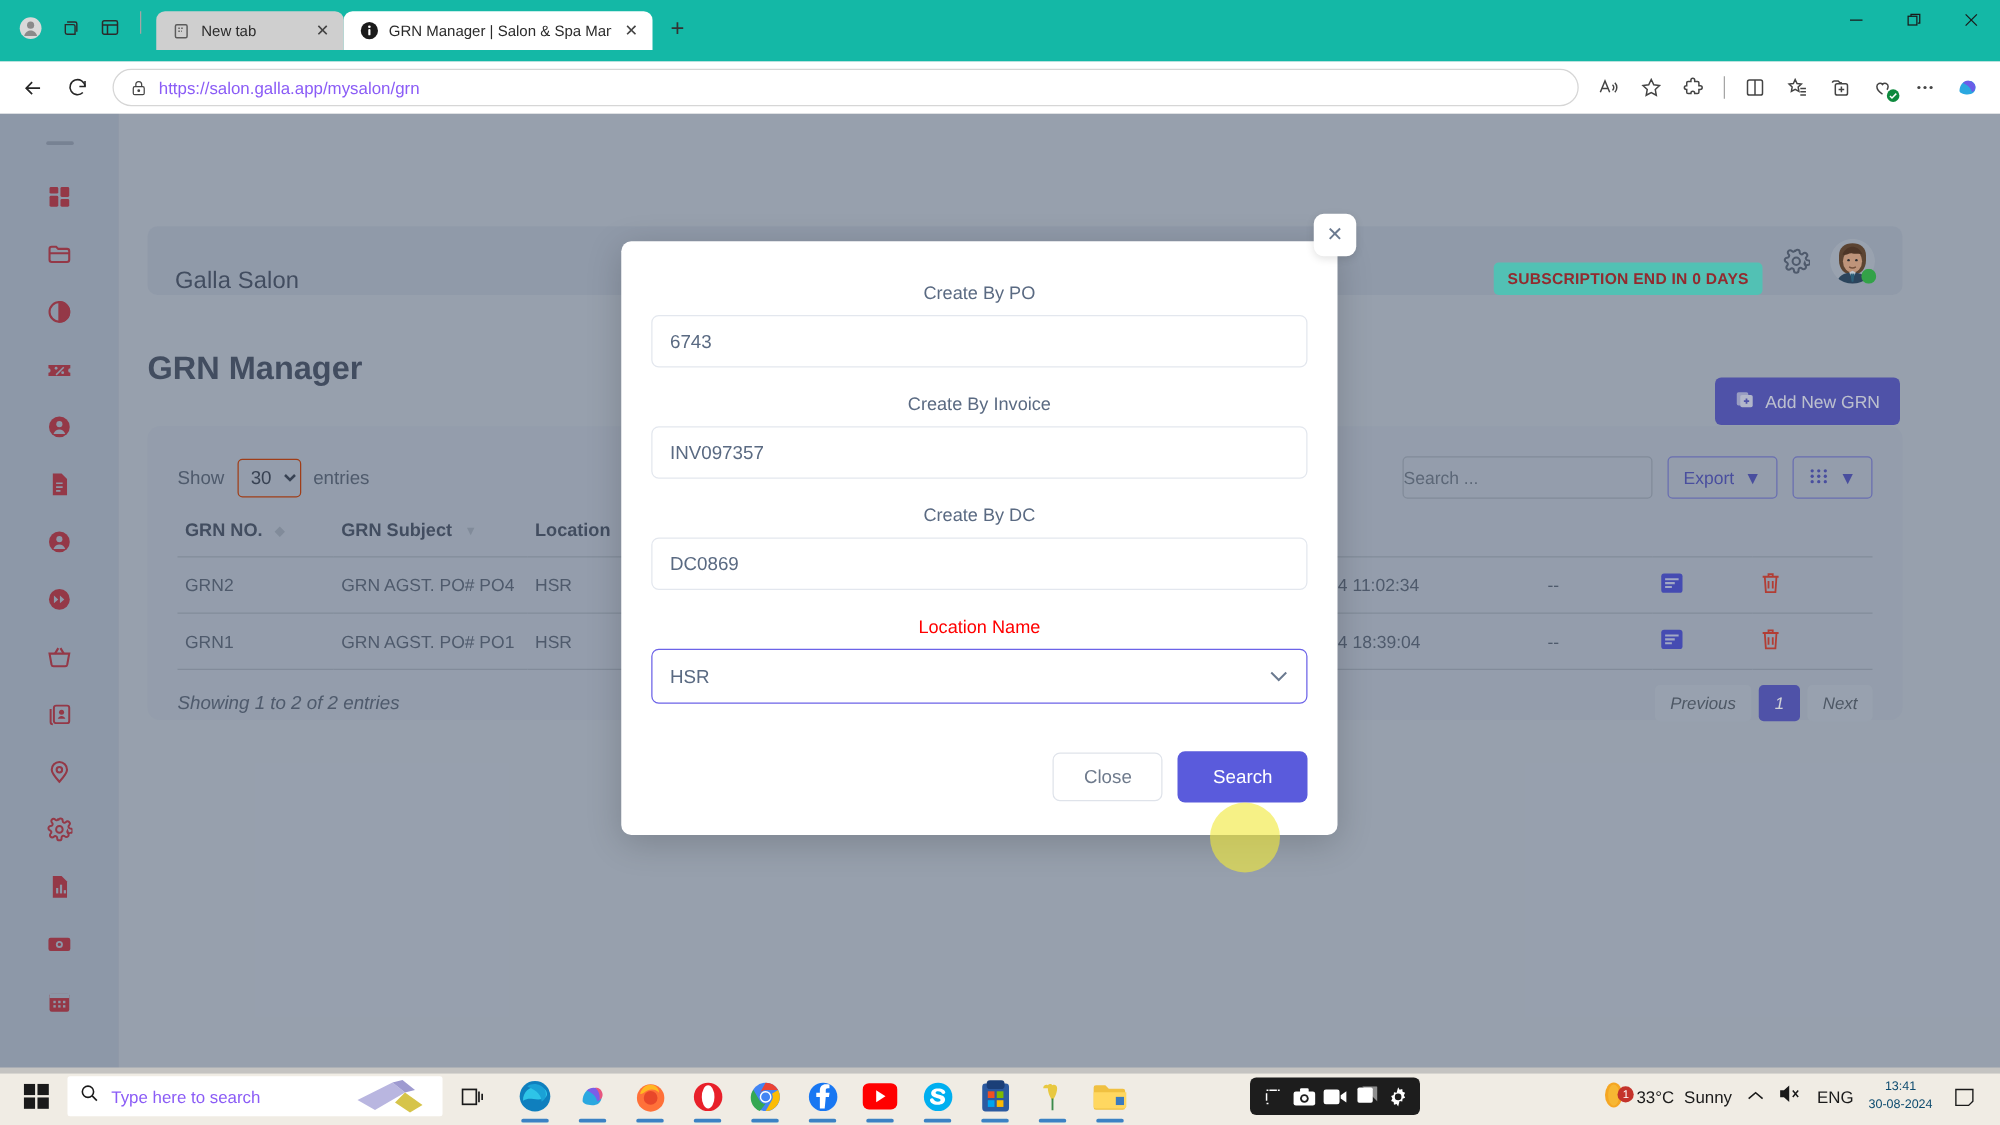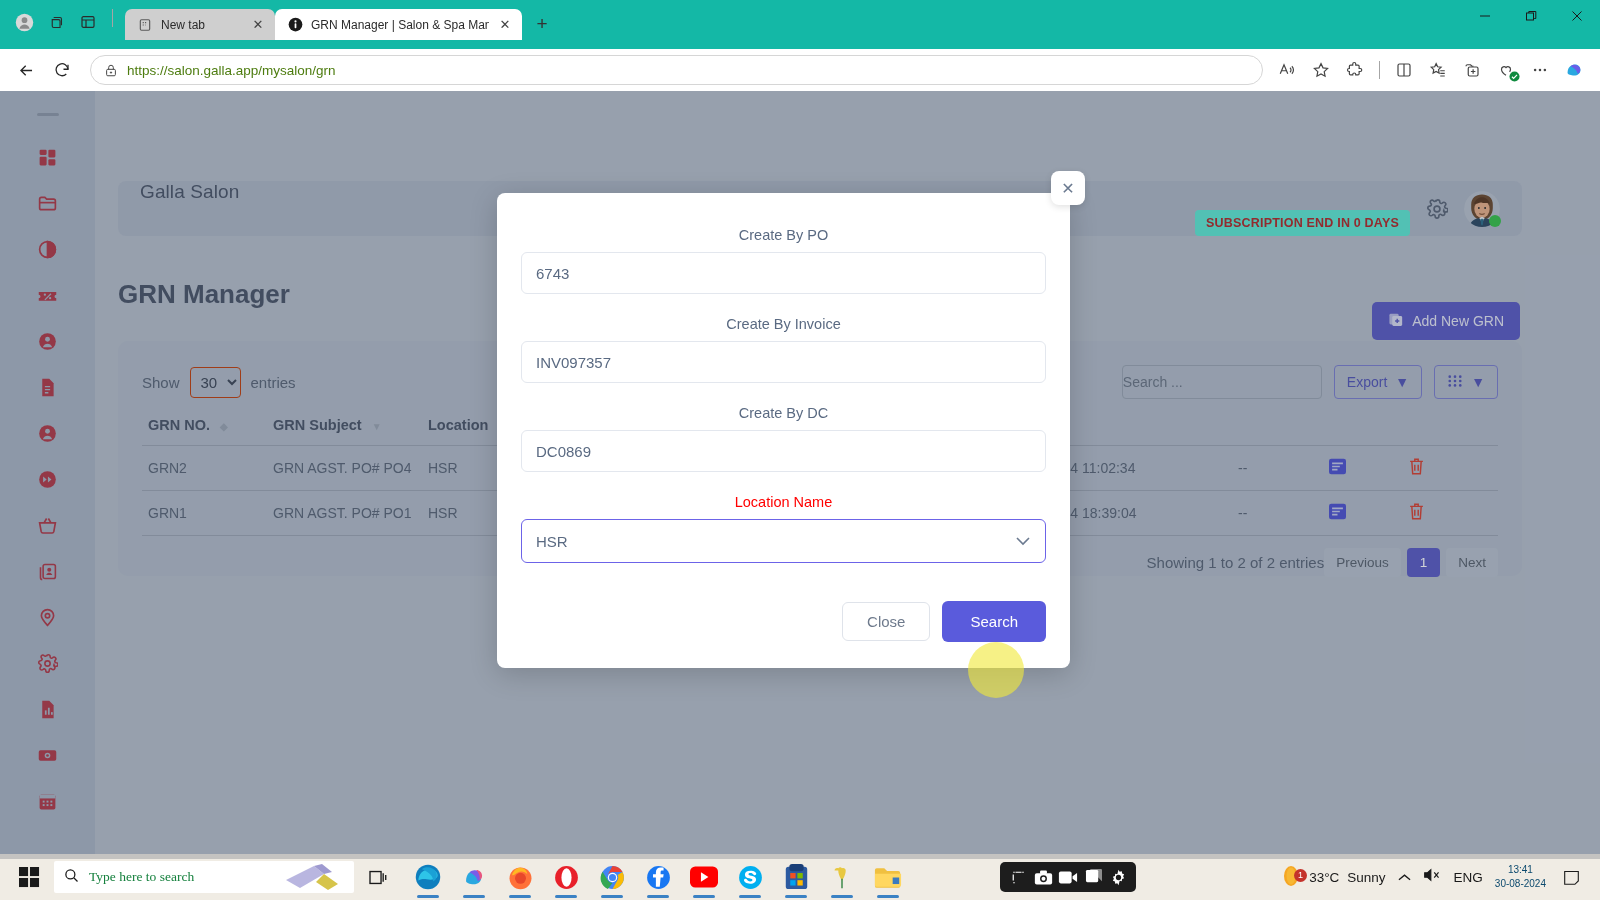"https://salon.galla.app/mysalon/grn" .url-text { color: #4d7c0f -> #8b5cf6 }
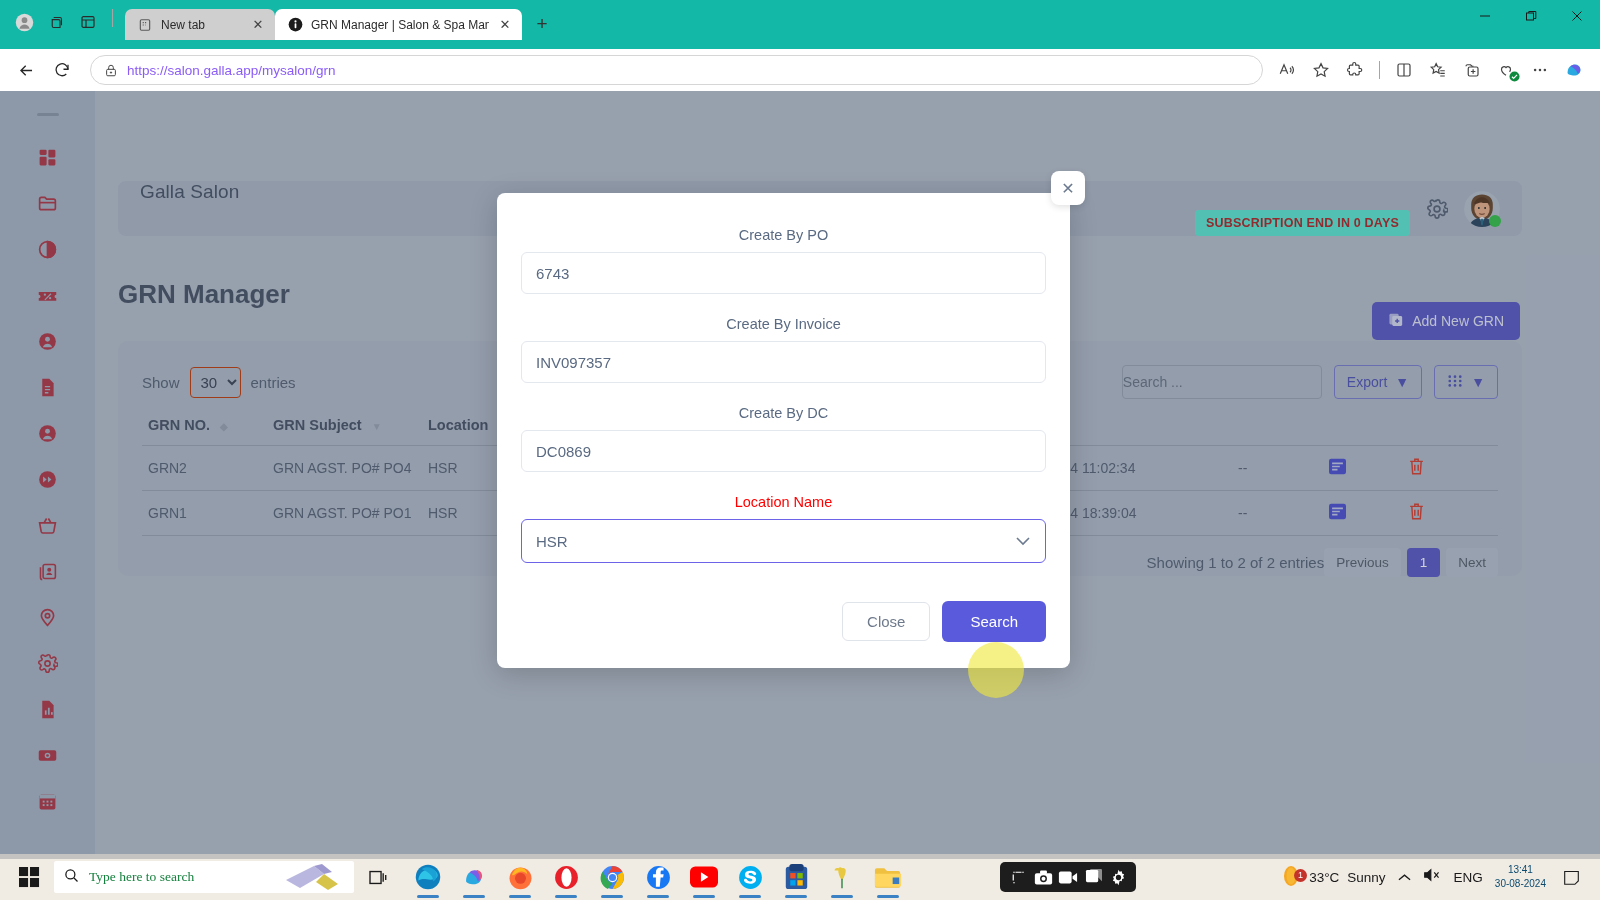"Galla Salon" .topbar { align-items: flex-start -> flex-end }
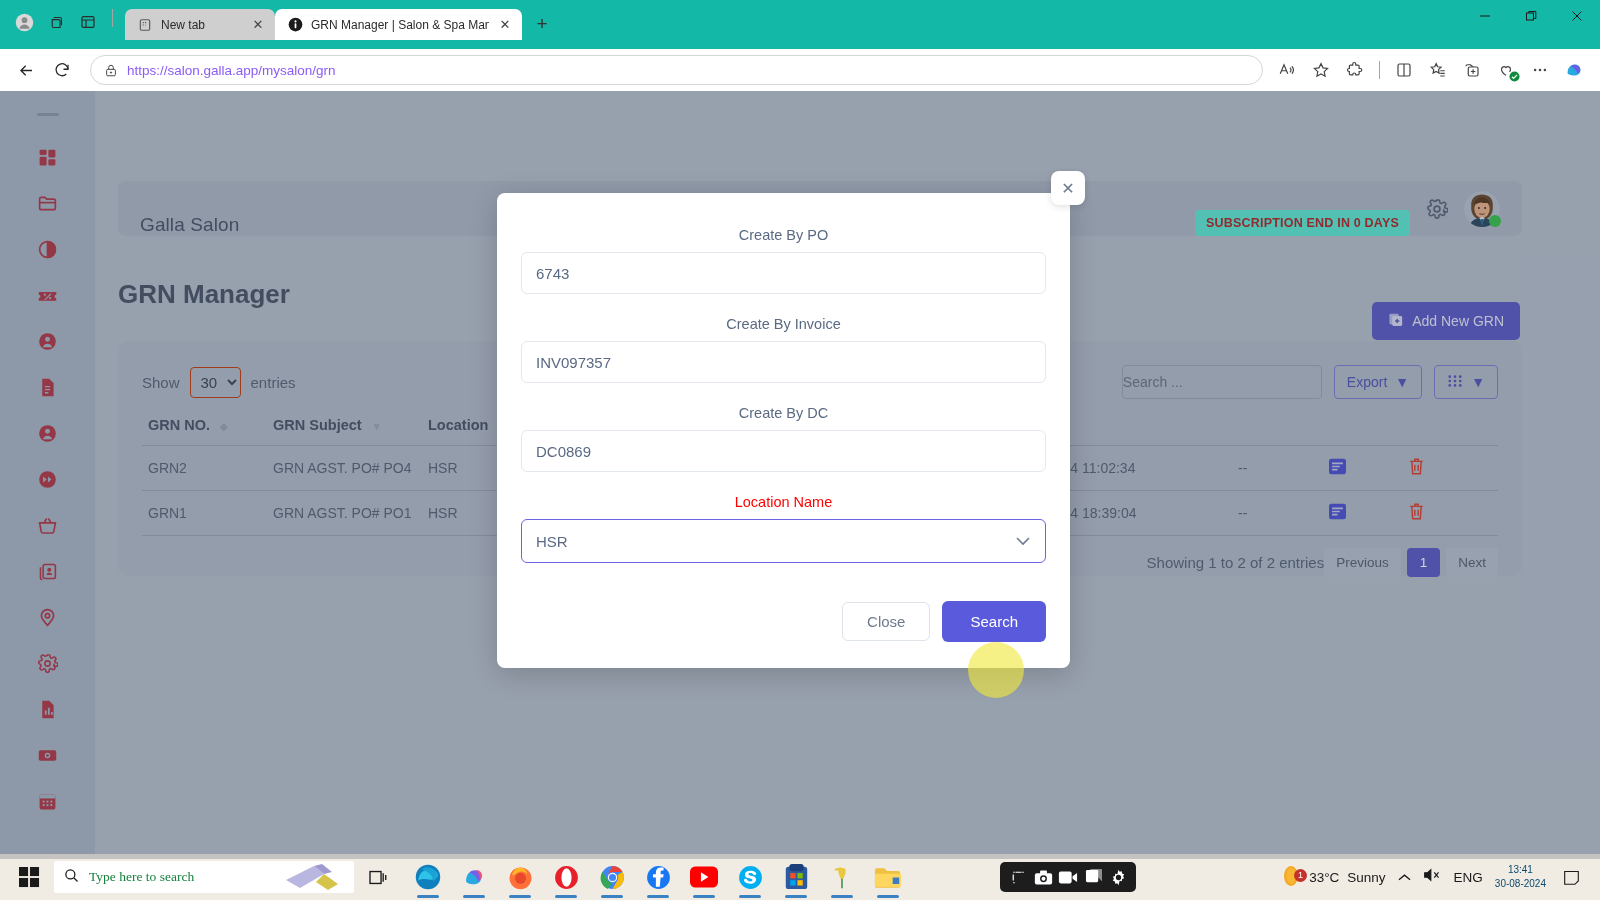"Showing 1 to 2 of" .foot-row { font-style: none -> italic; justify-content: flex-end -> space-between }
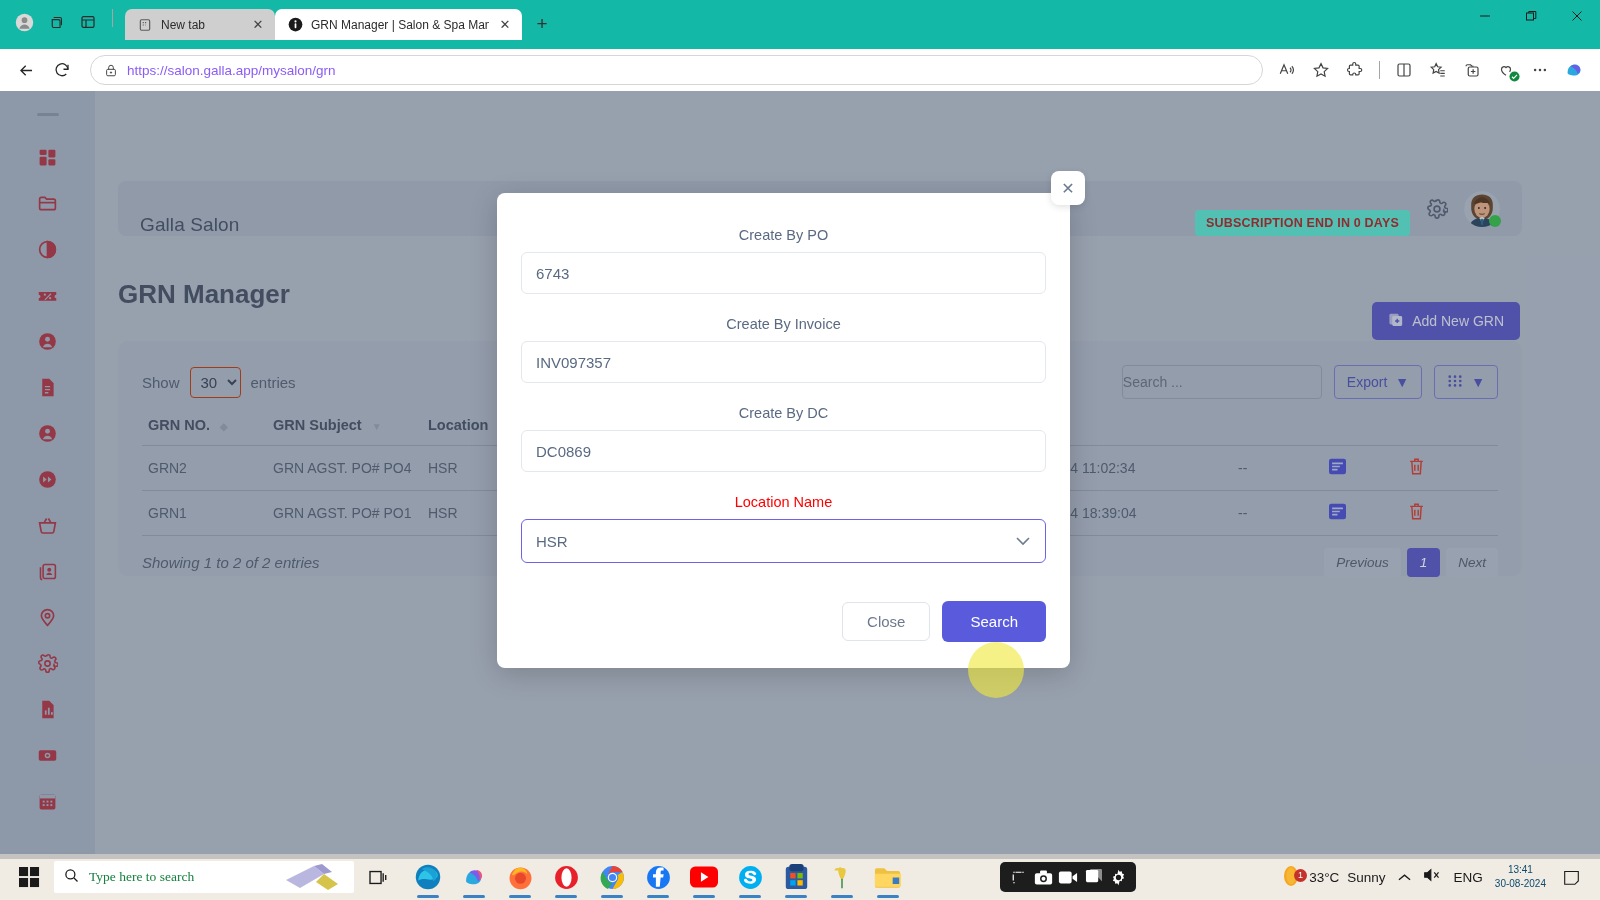"Type here to search" .tb-search-text { color: #15803d -> #8b5cf6; font-family: Liberation Serif, serif -> none }
